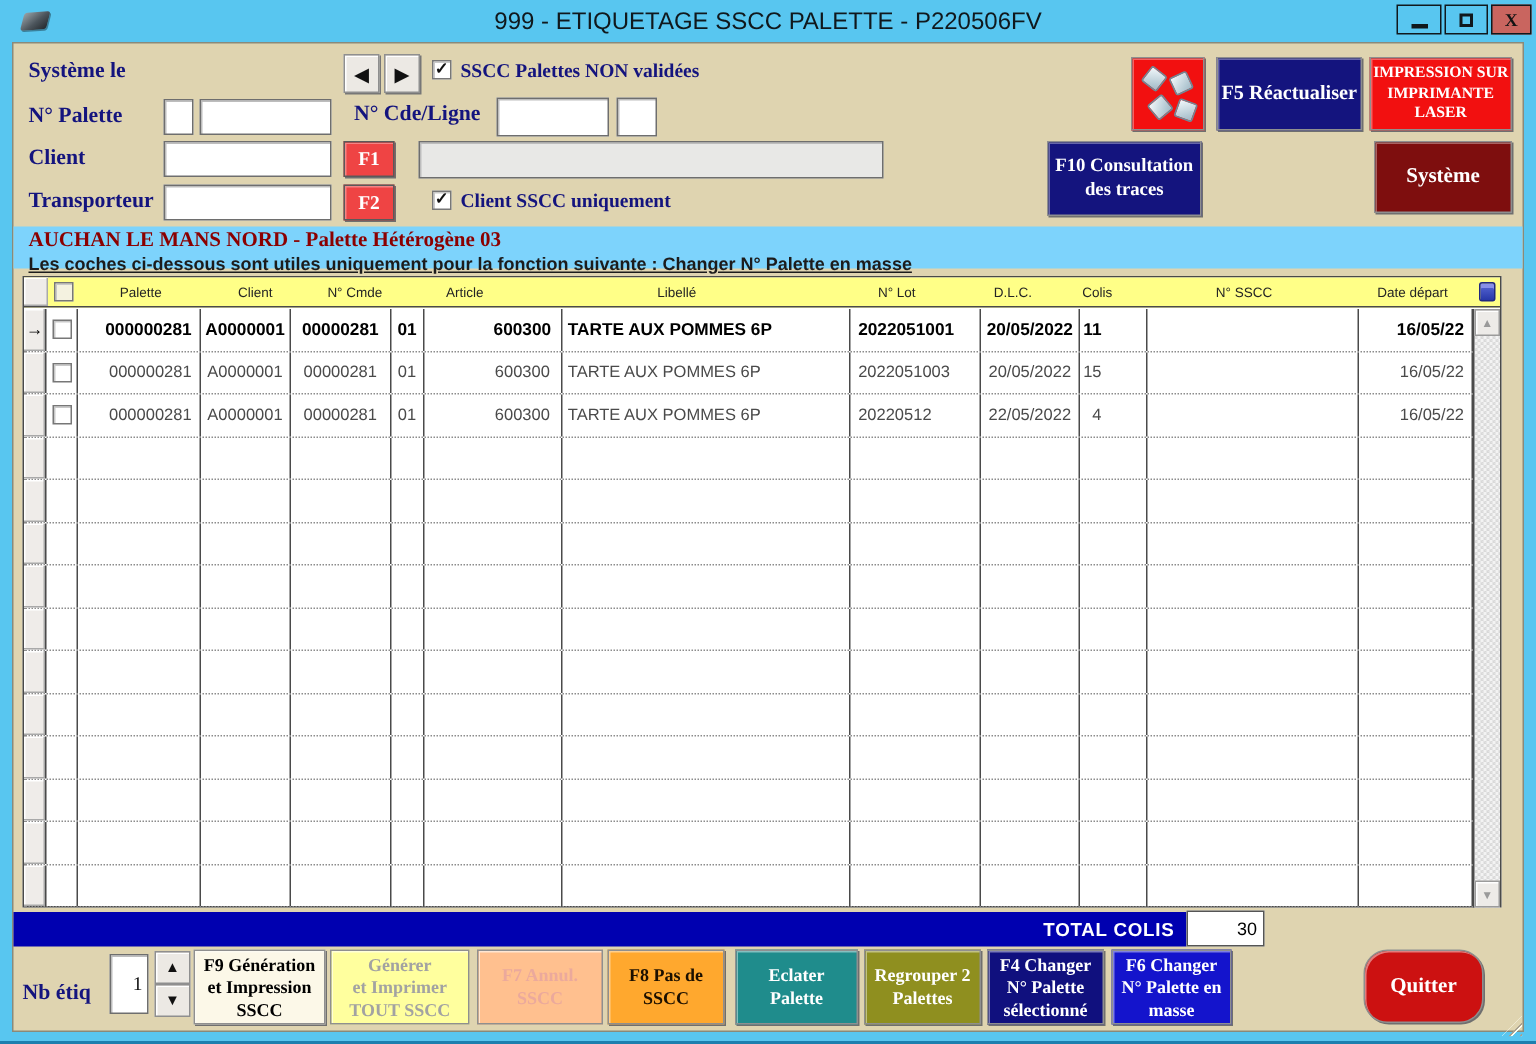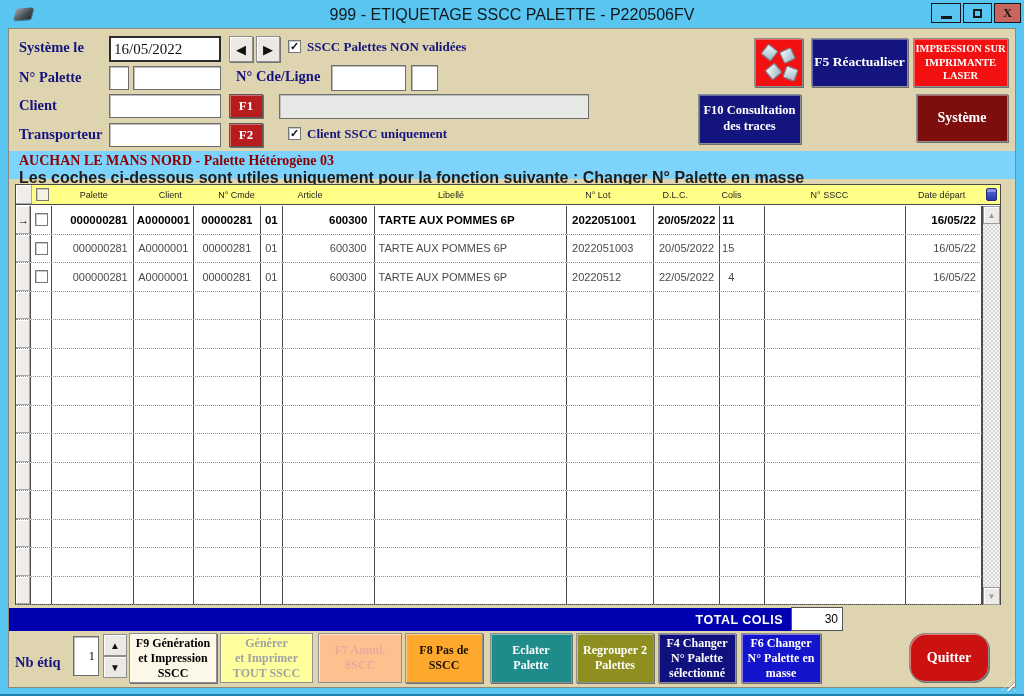"16/05/2022" input.tf { html: <input> -> none }
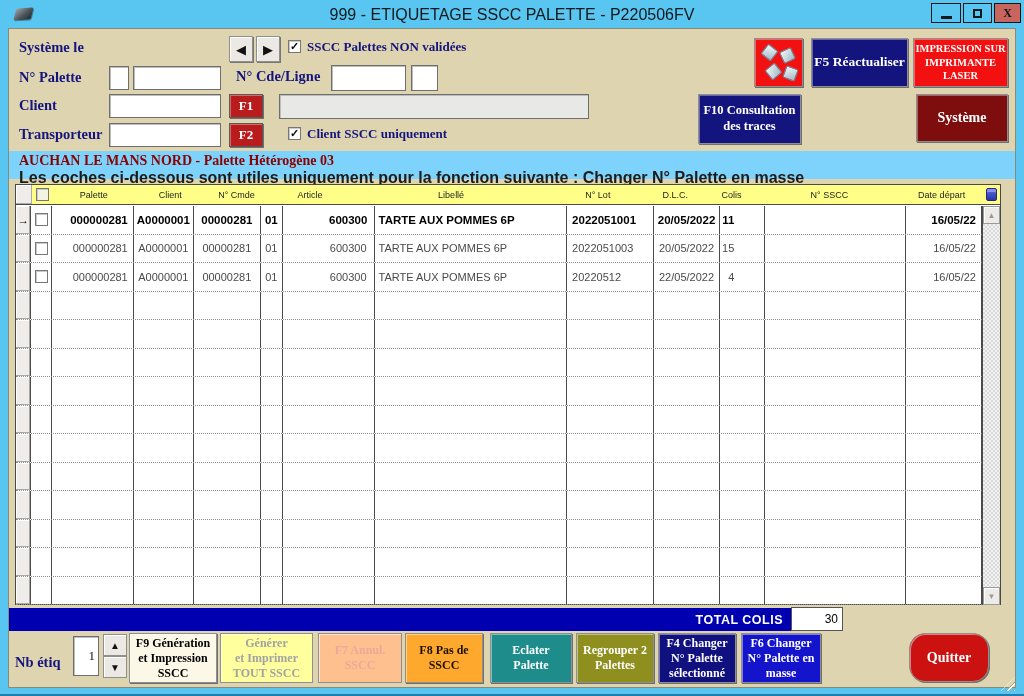"F1" .fkey { background: #b91c1c -> #ef4444 }
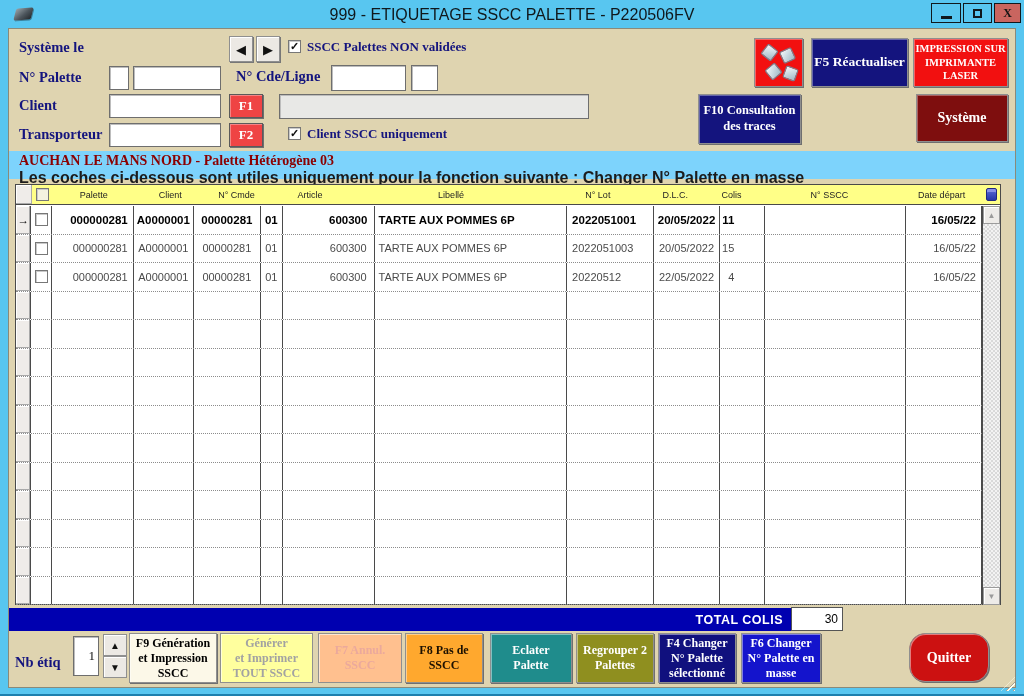"Les coches ci-dessous sont utiles" .status-note { font-size: 16px -> 12px }
